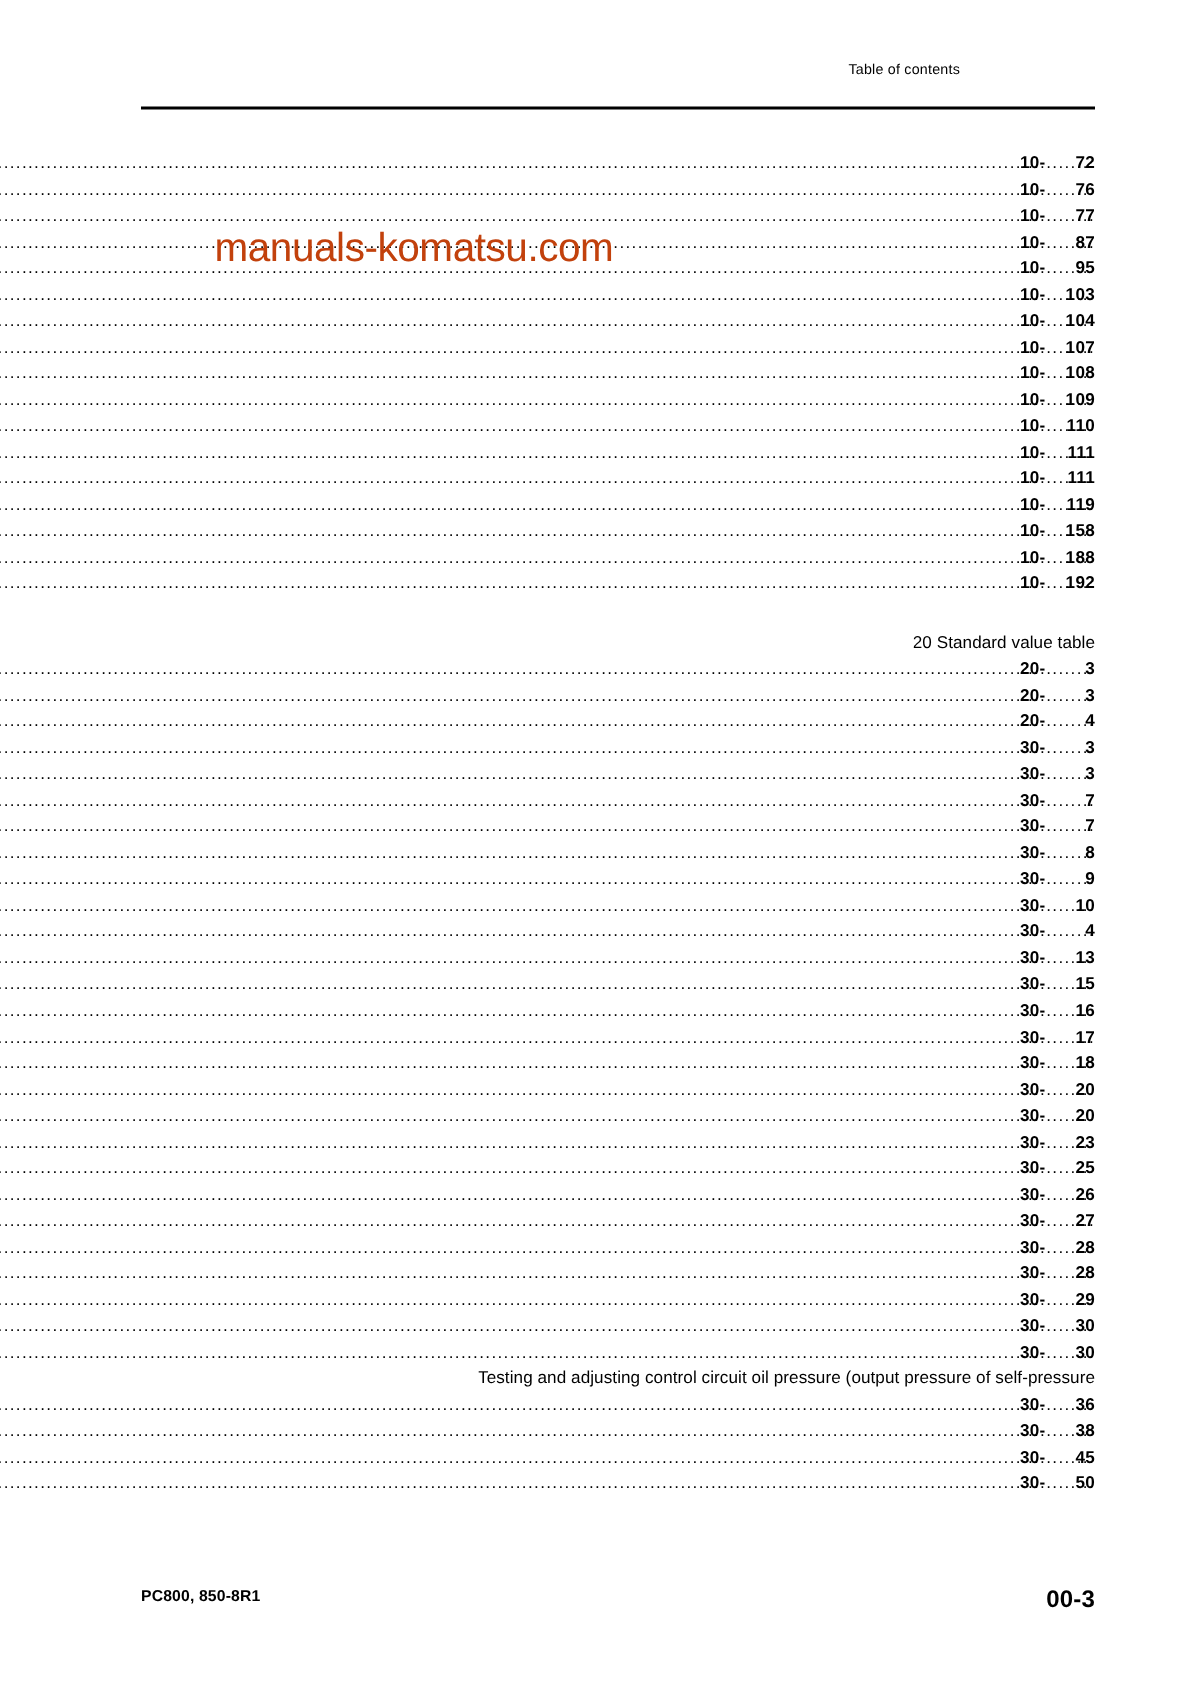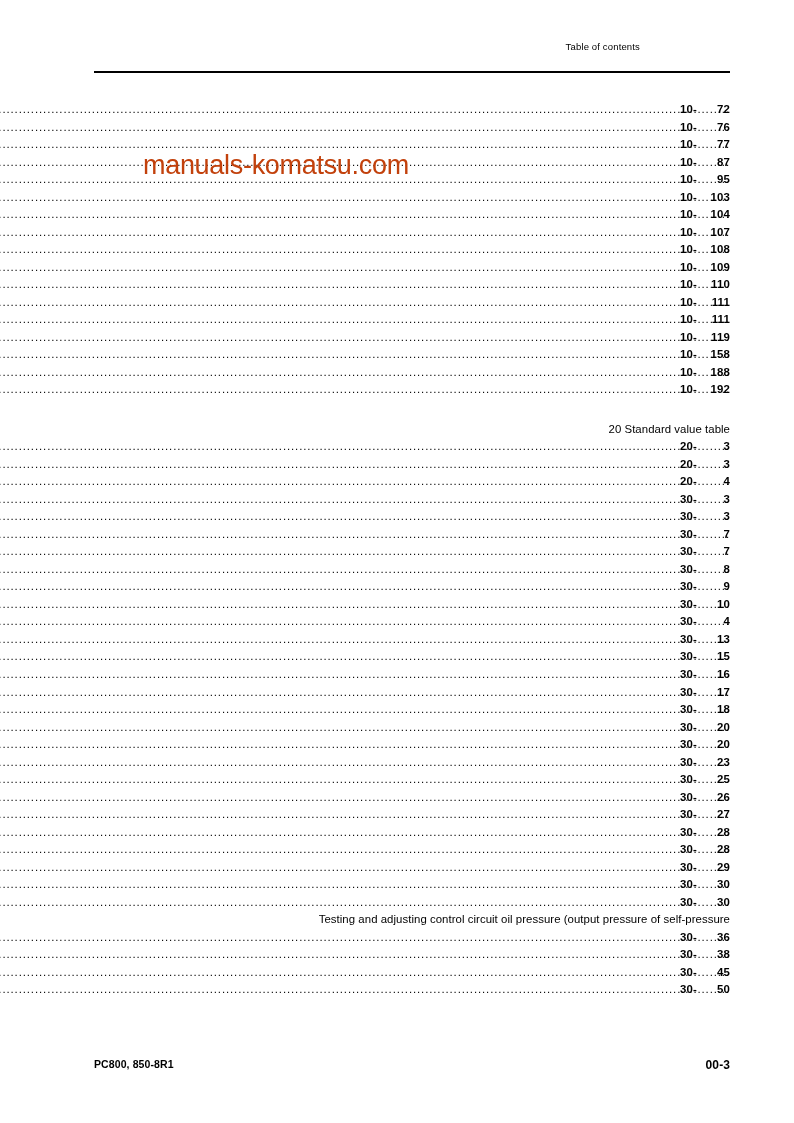"00-3" #footer-right { font-size: 12px -> 16px }
